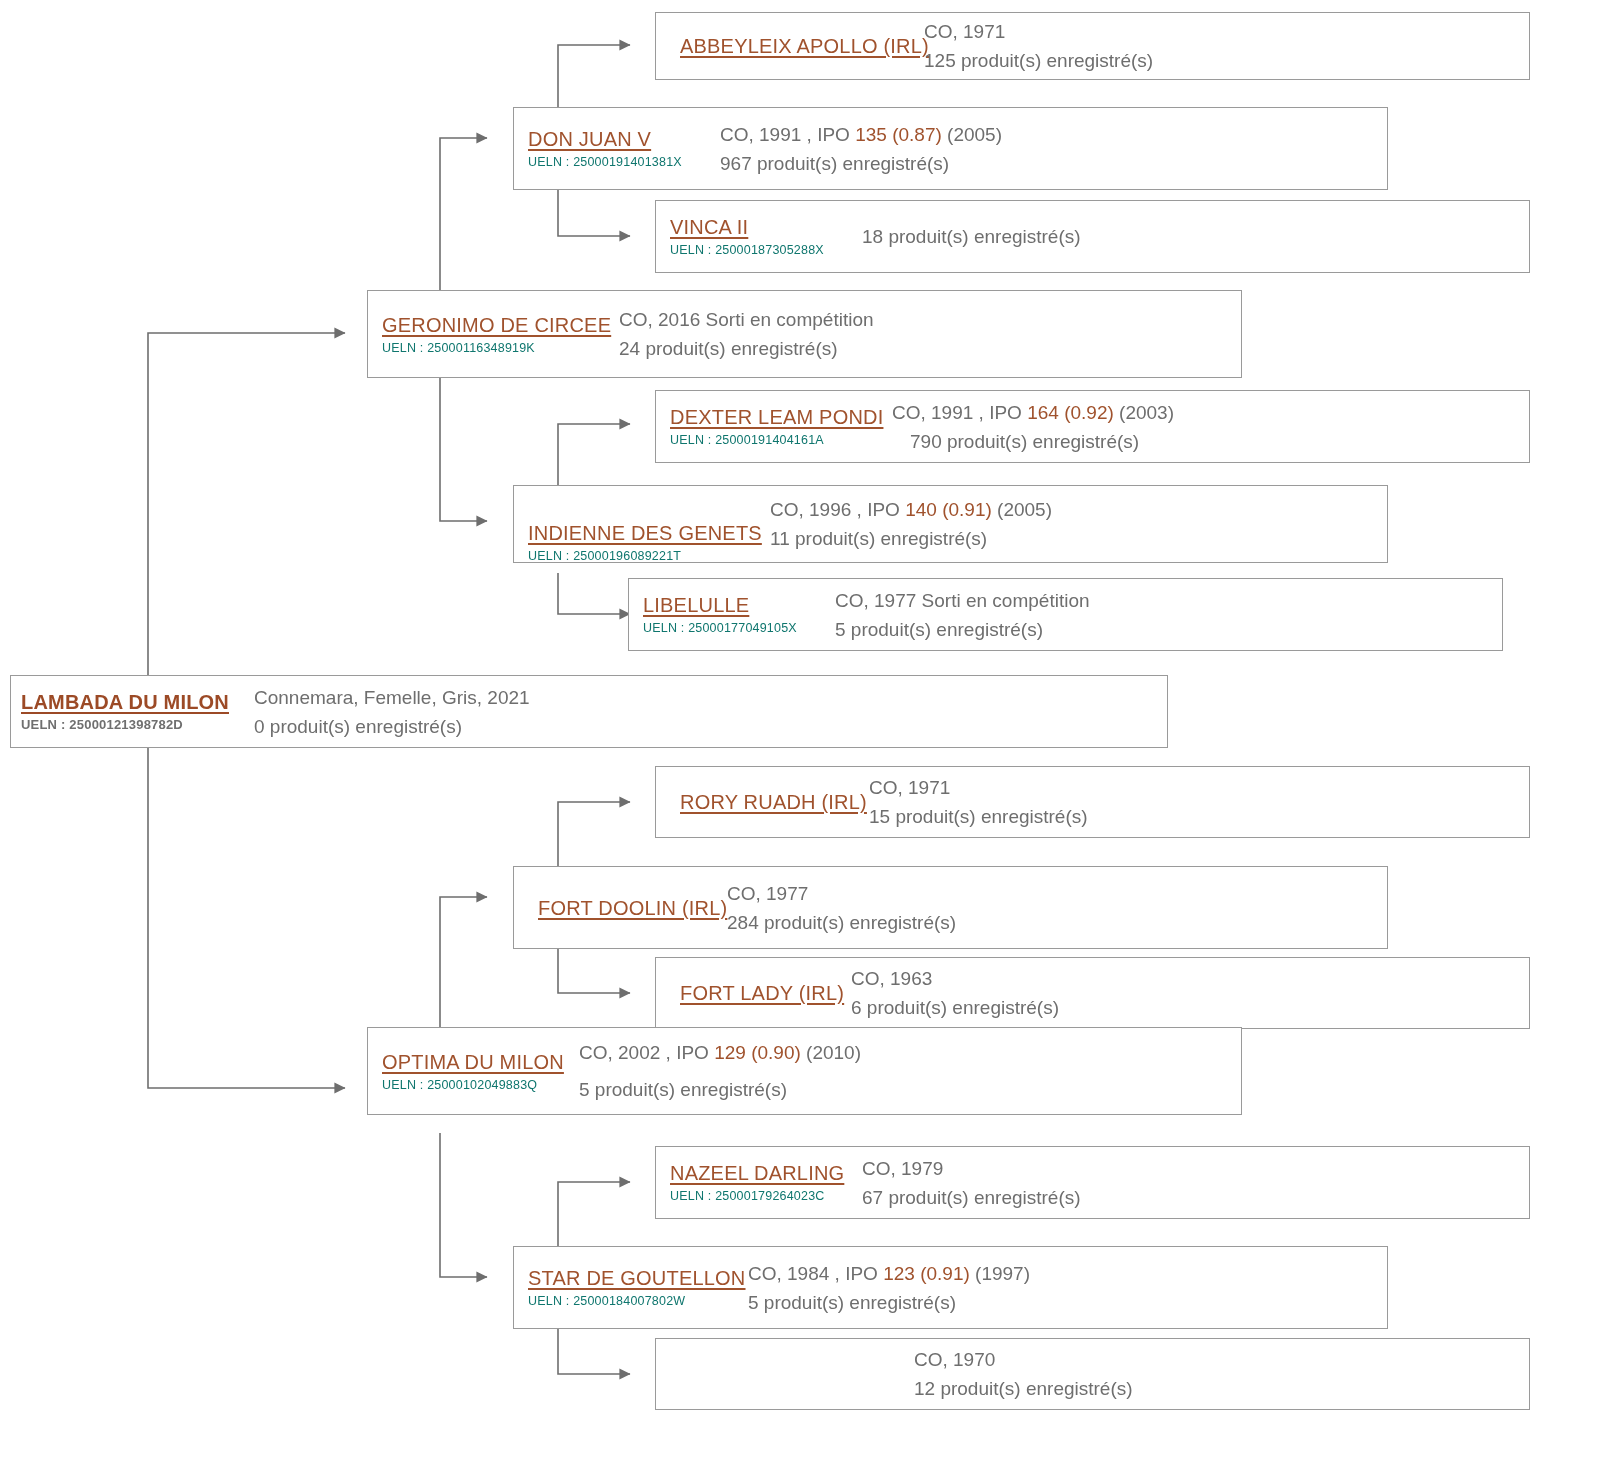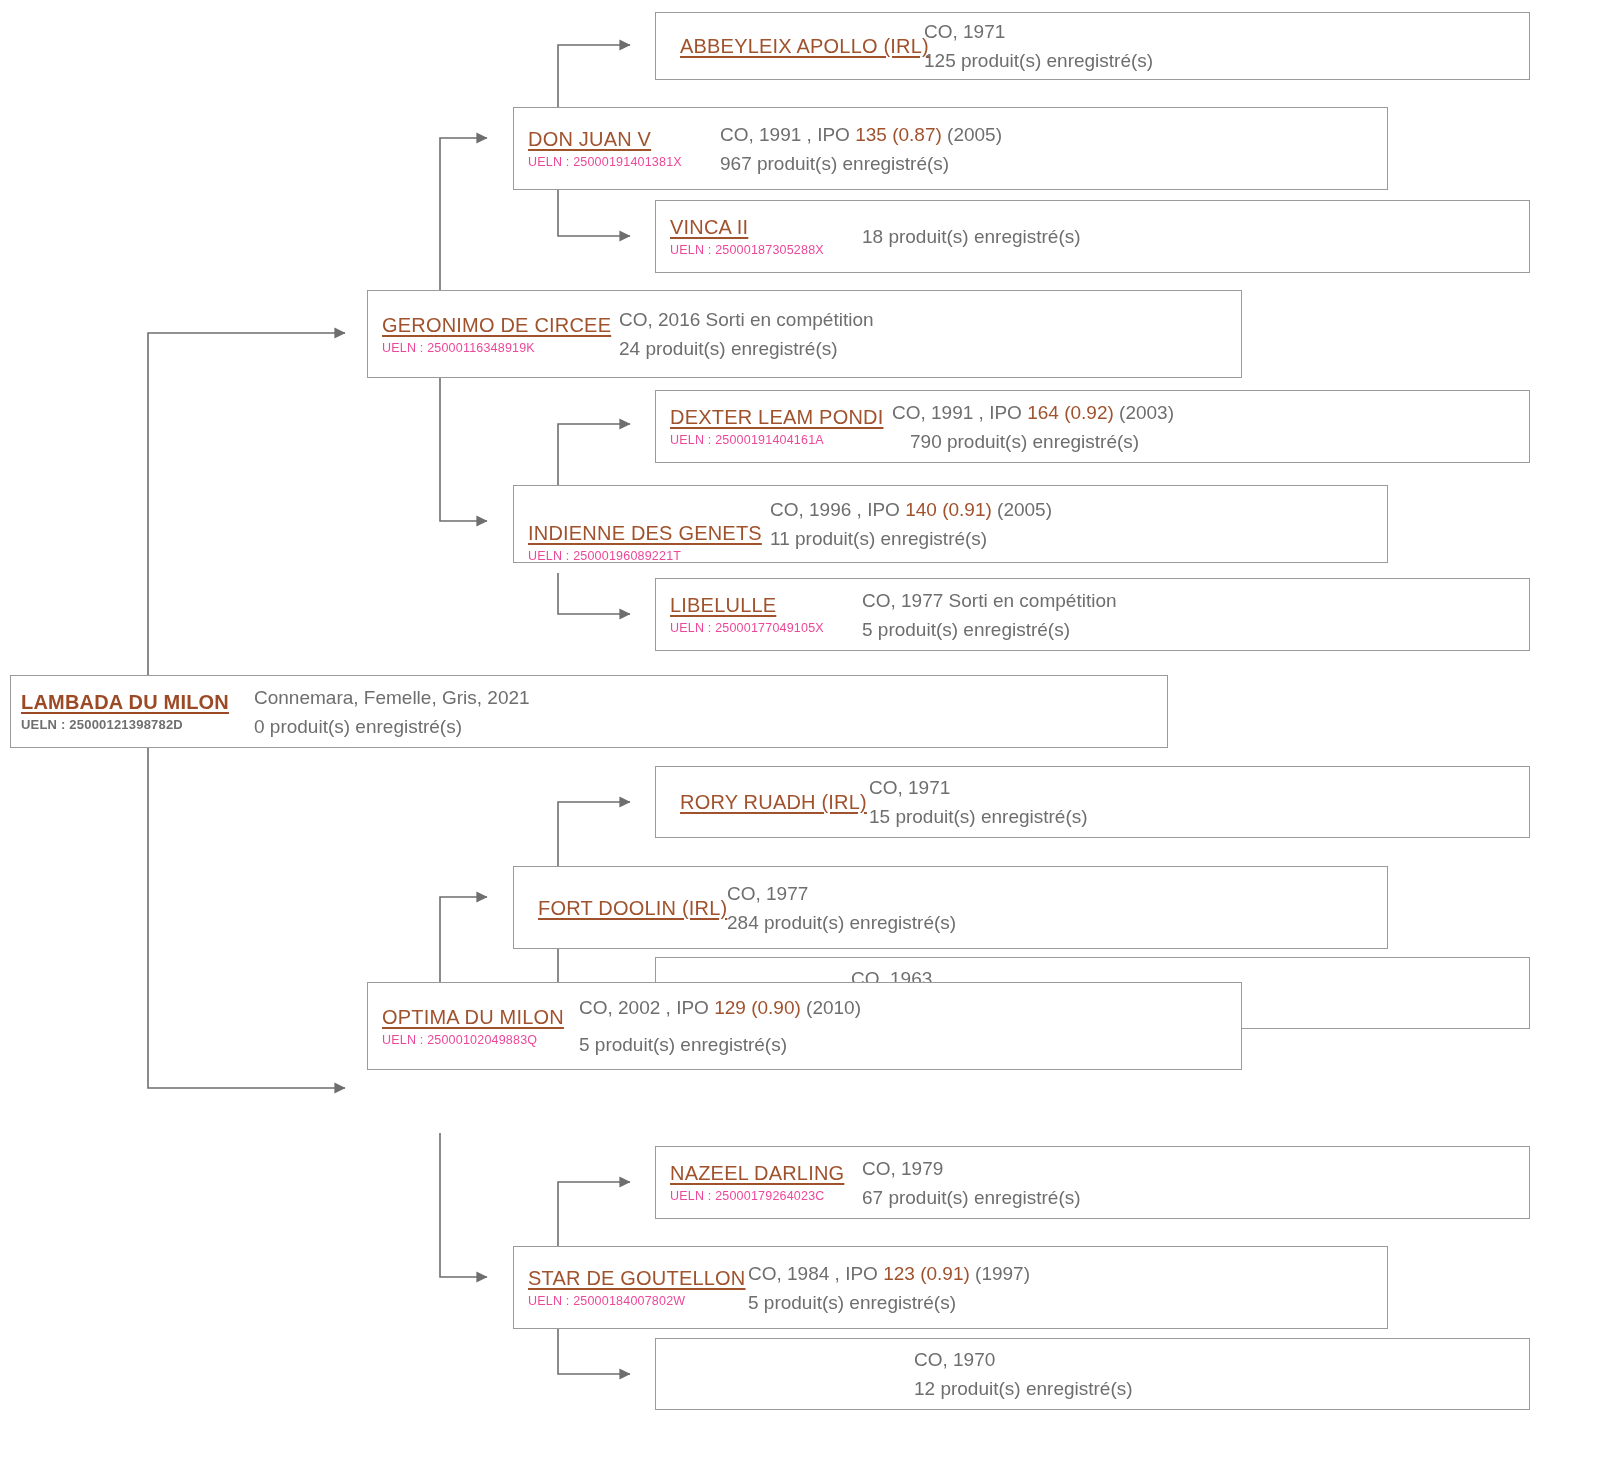"UELN : 25000191401381X" .ueln { color: #ec4899 -> #0f766e }
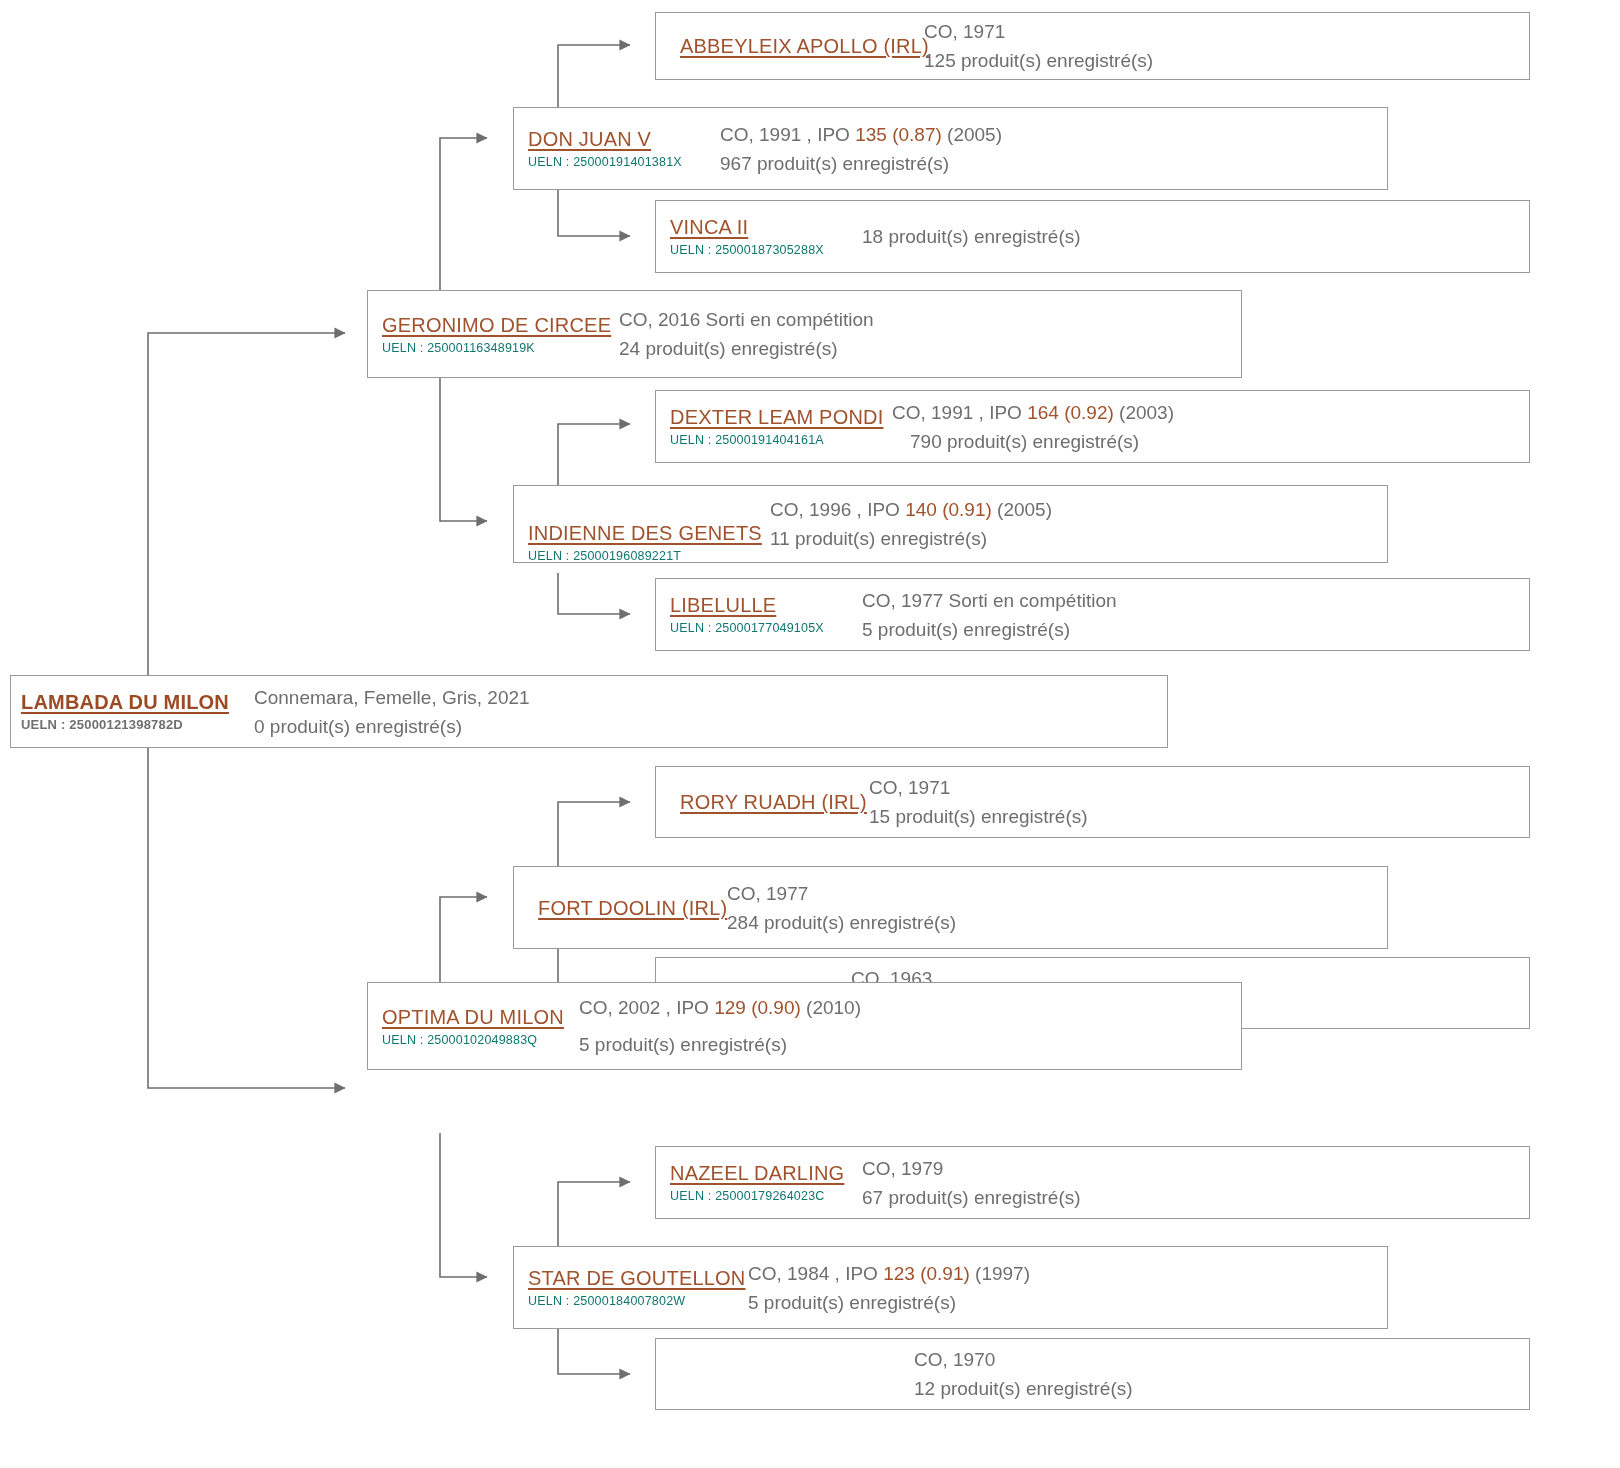"LIBELULLE" div.node { left: 655px -> 628px }
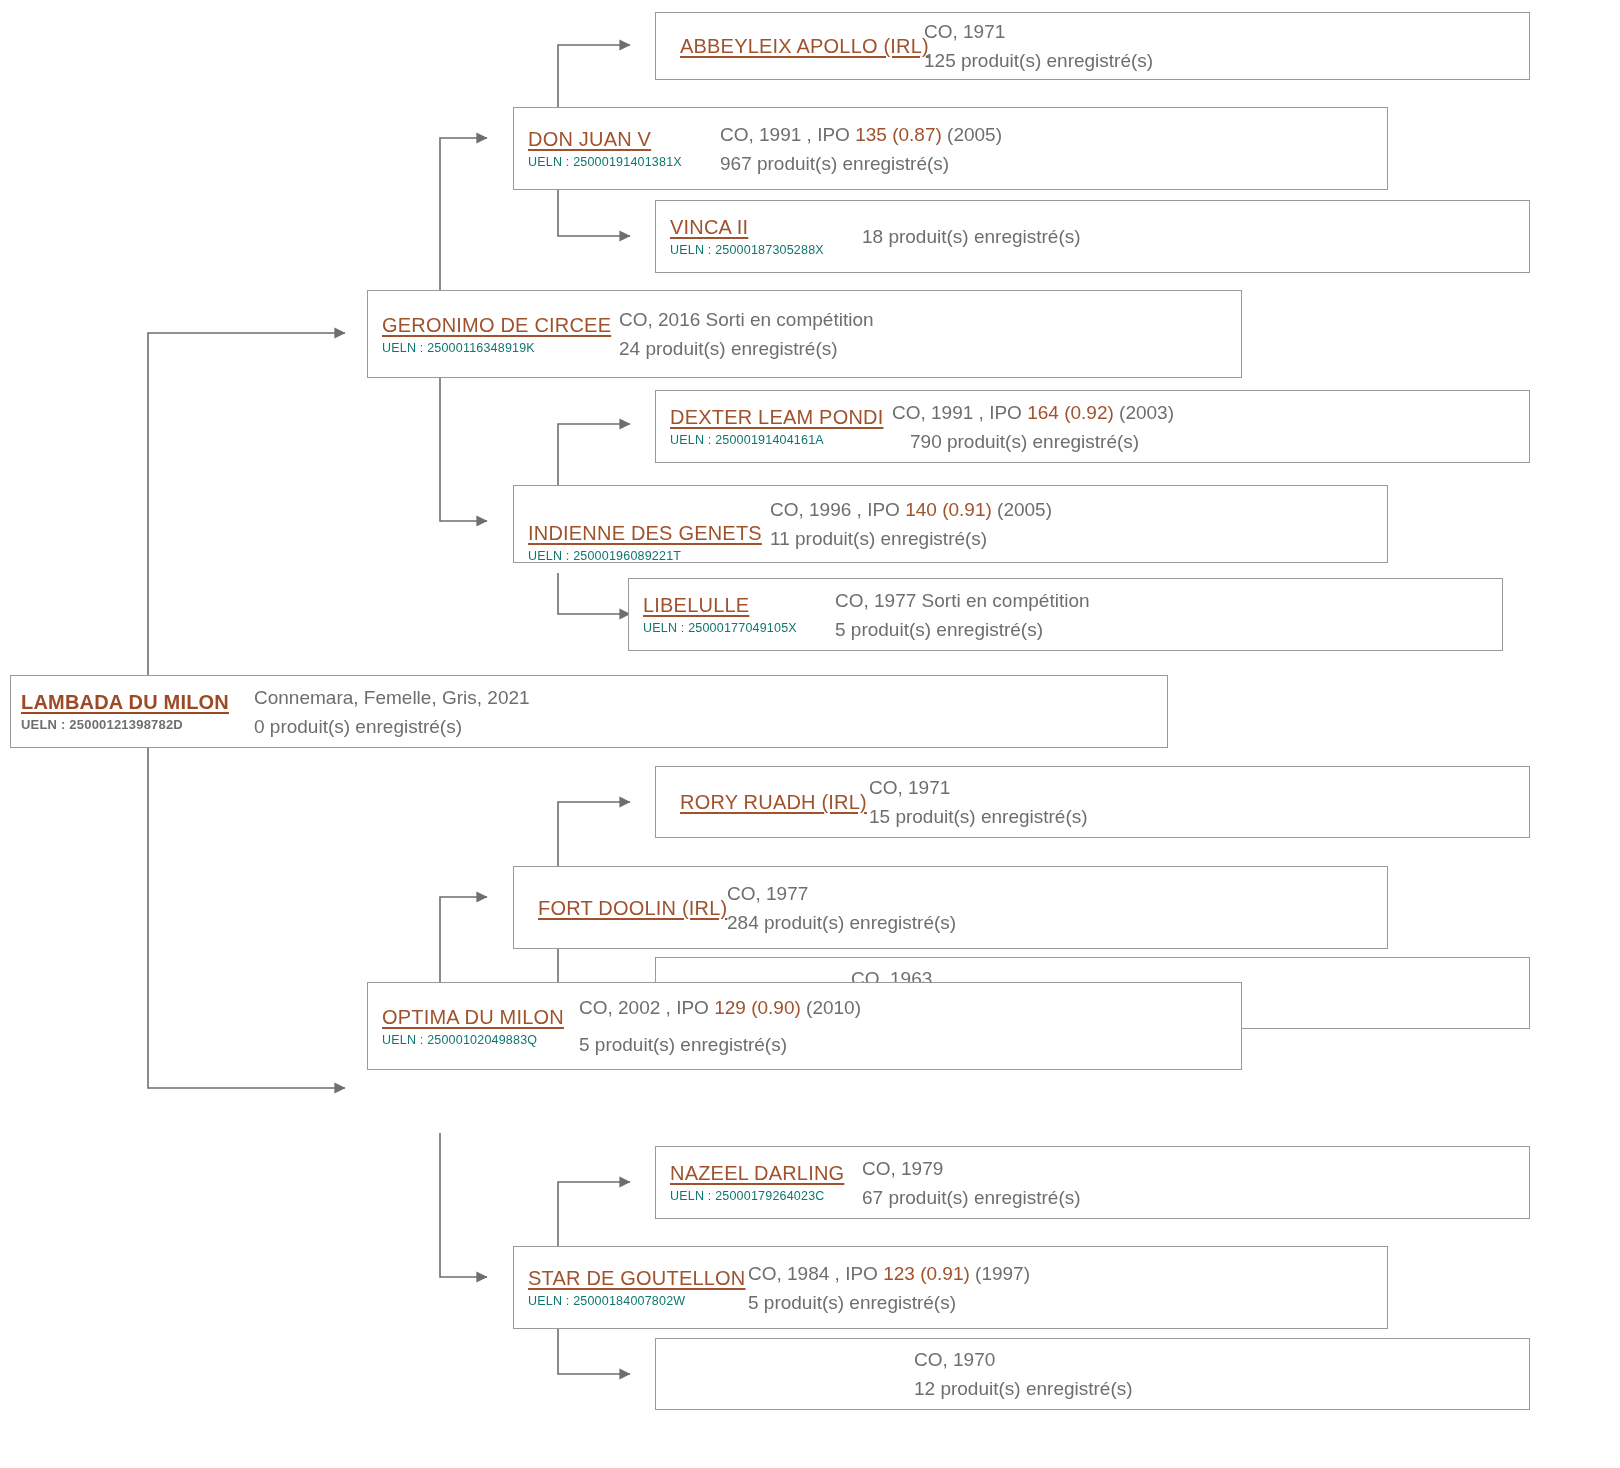"OPTIMA DU MILON" div.node { top: 982px -> 1027px }
